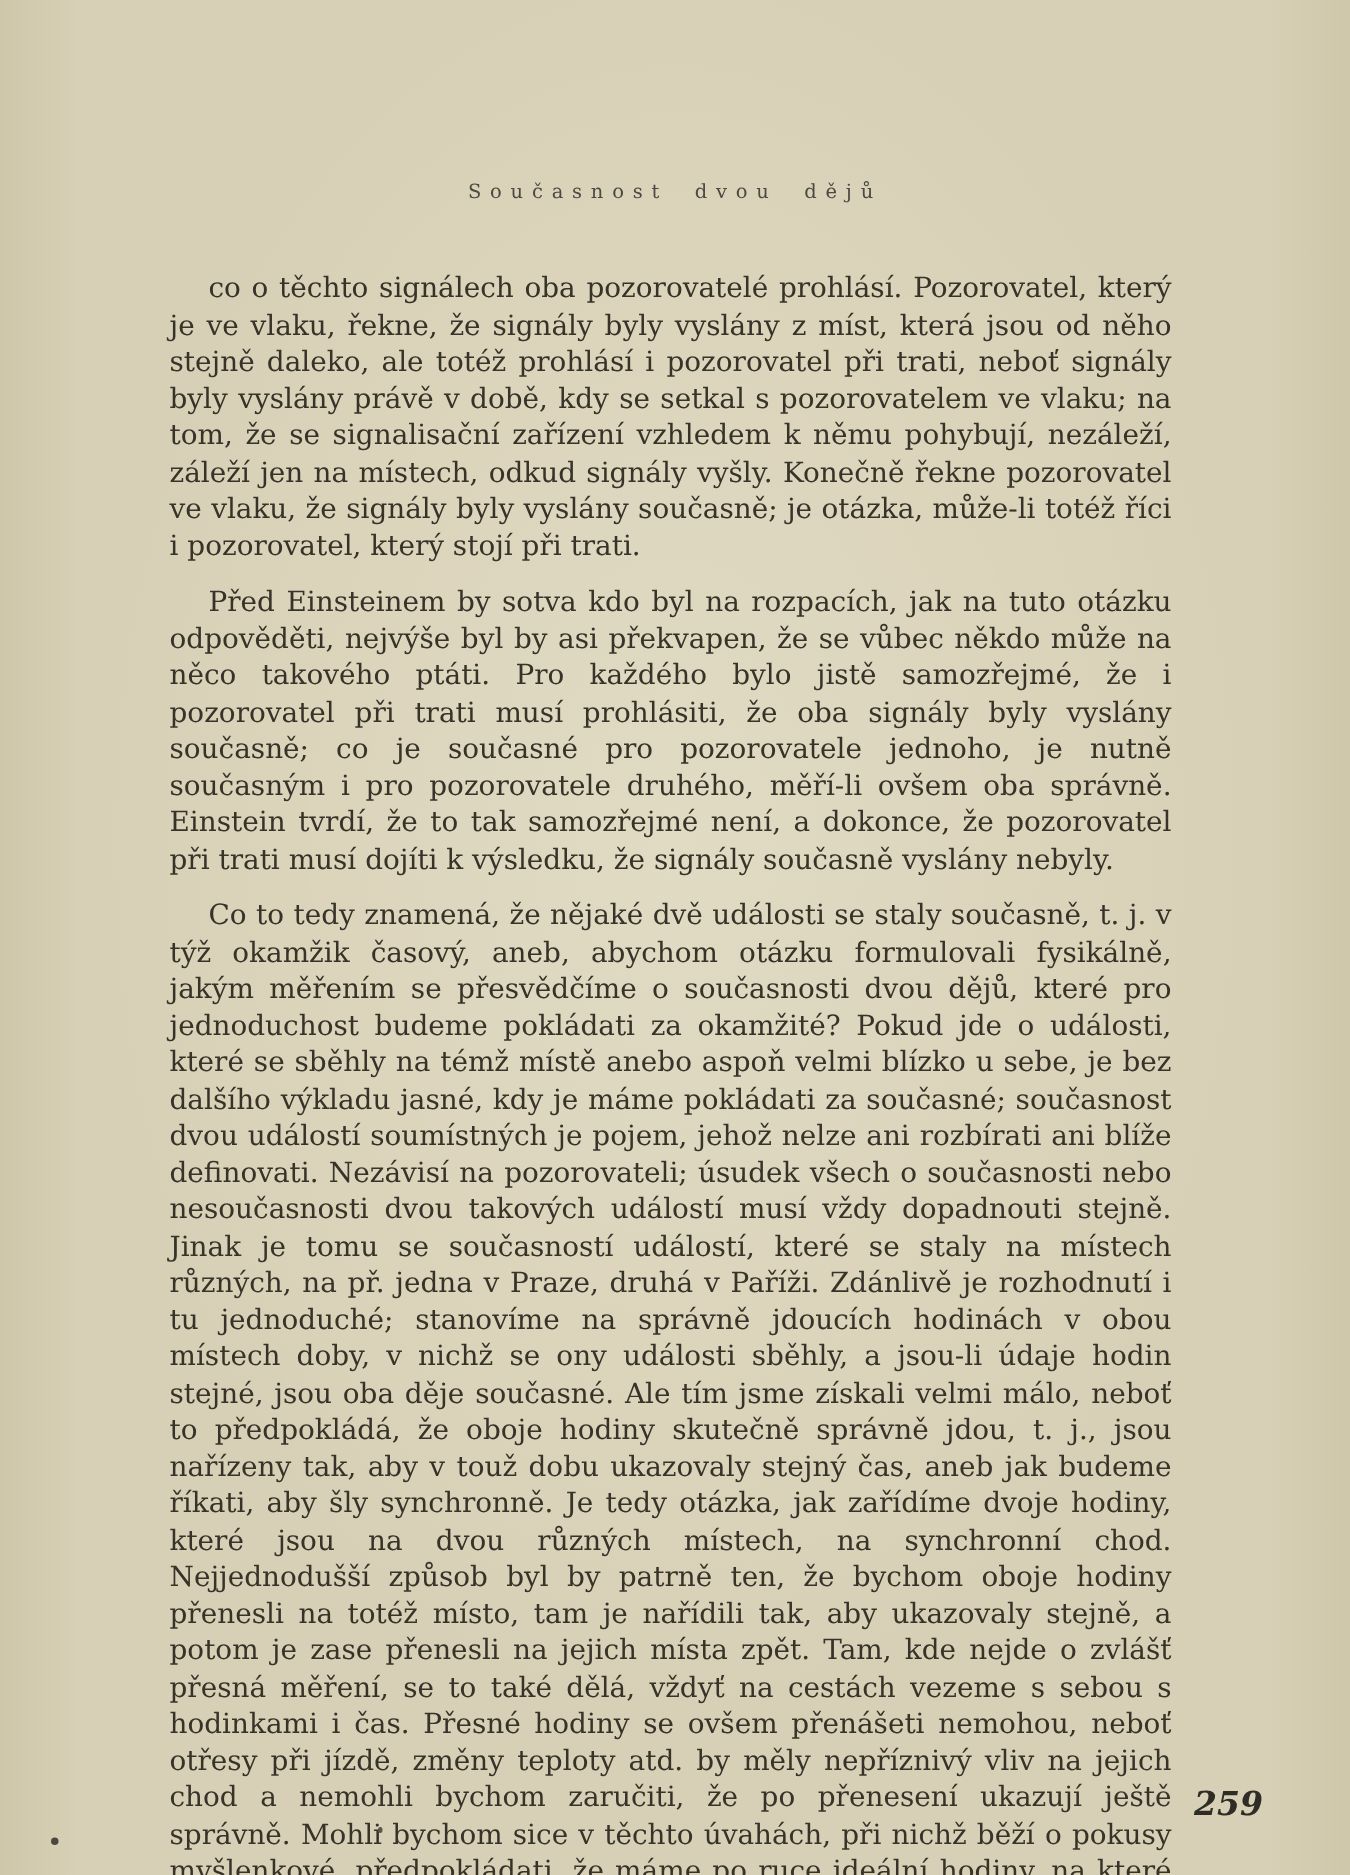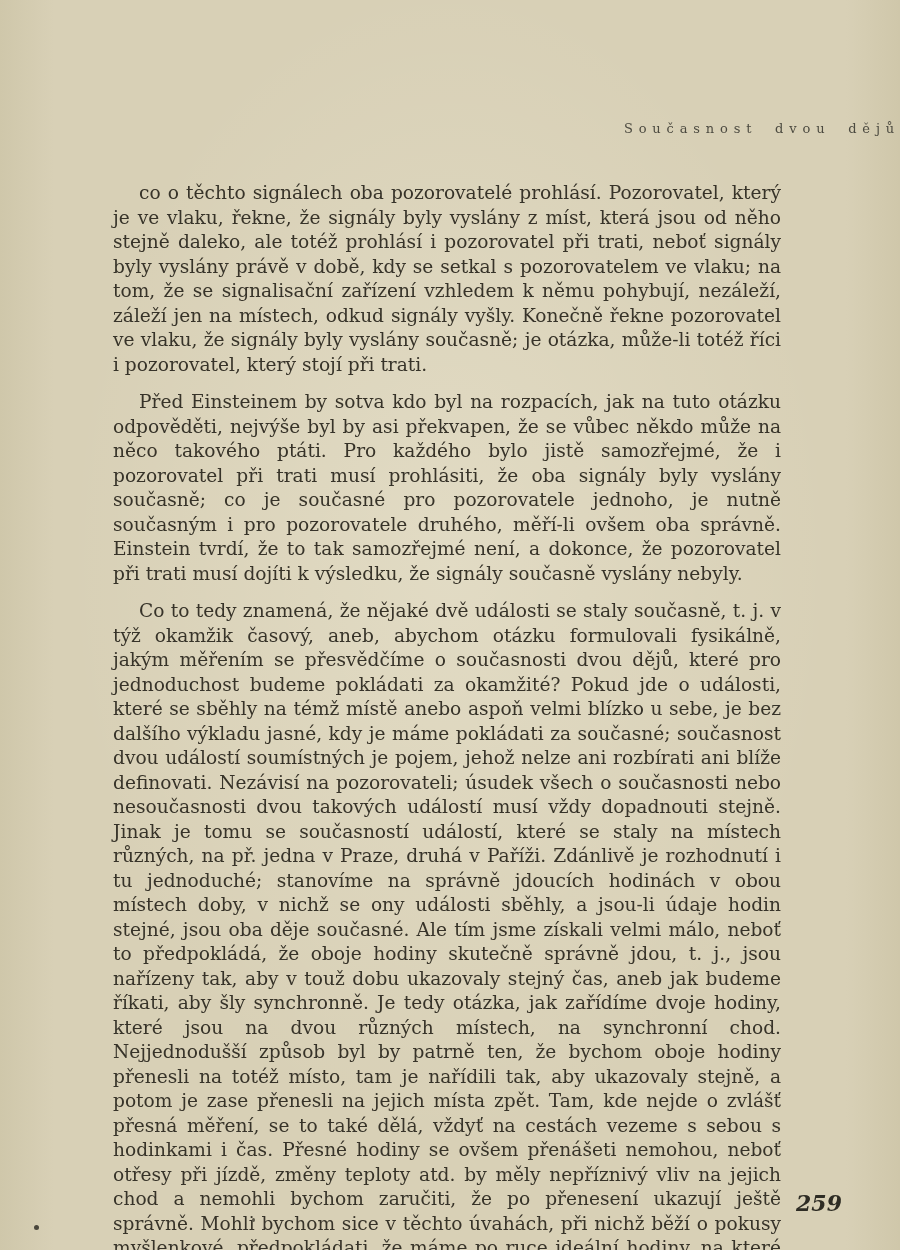"Současnost dvou dějů" .running-header { text-align: right -> center }
